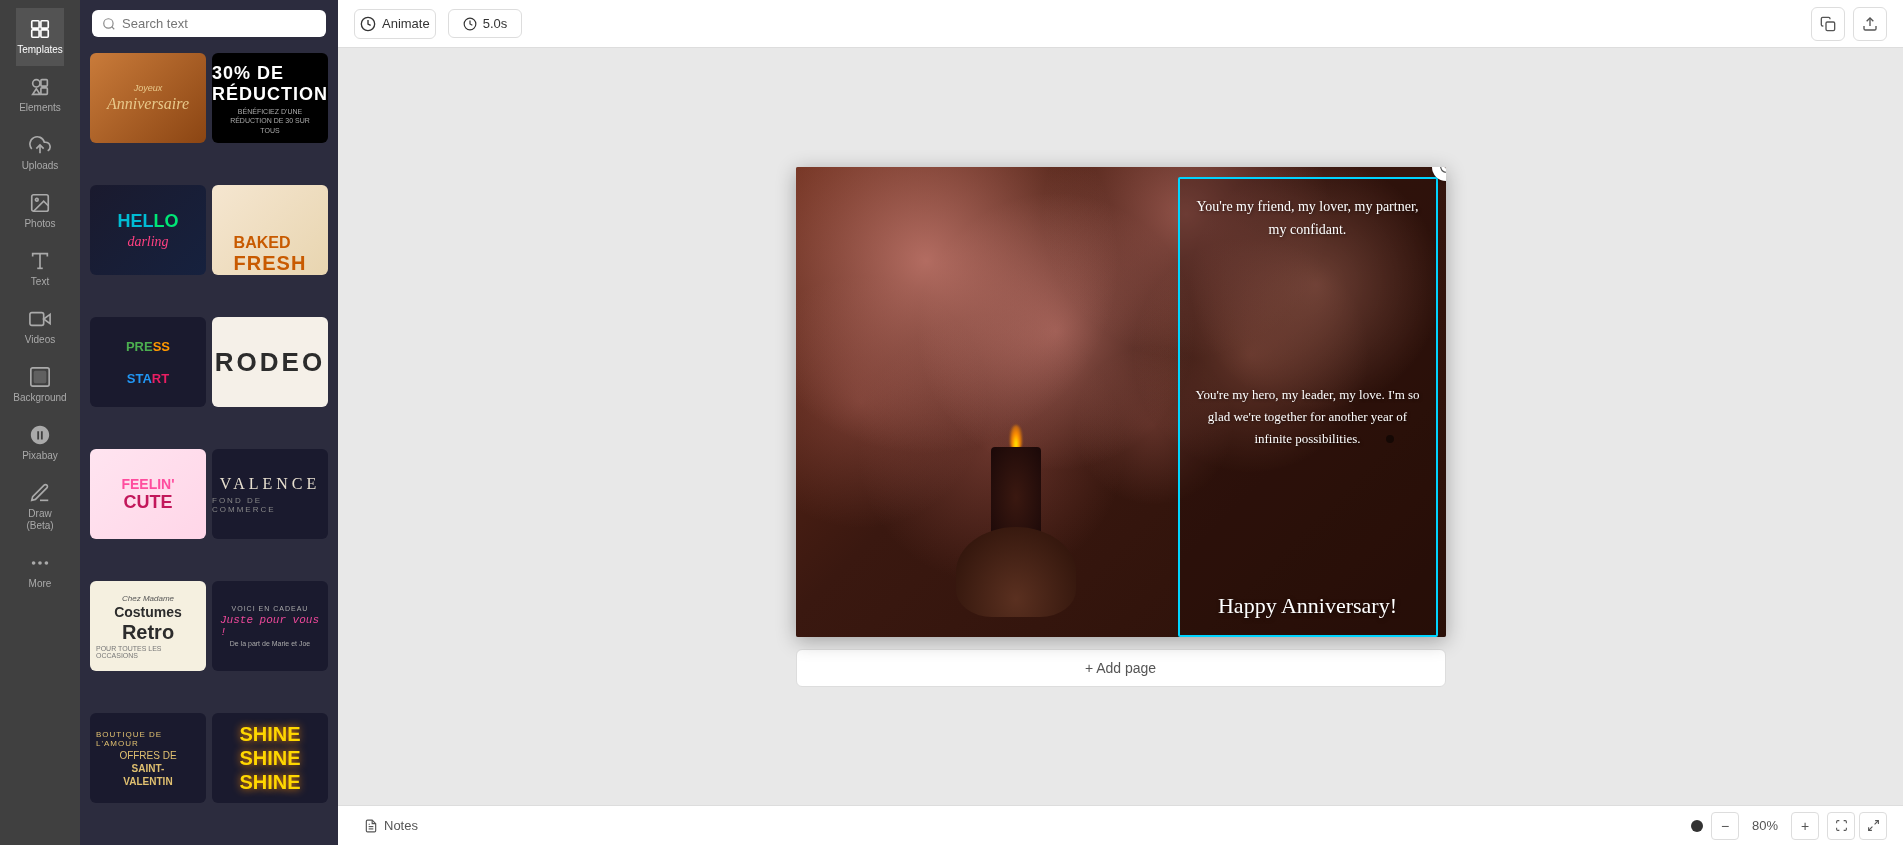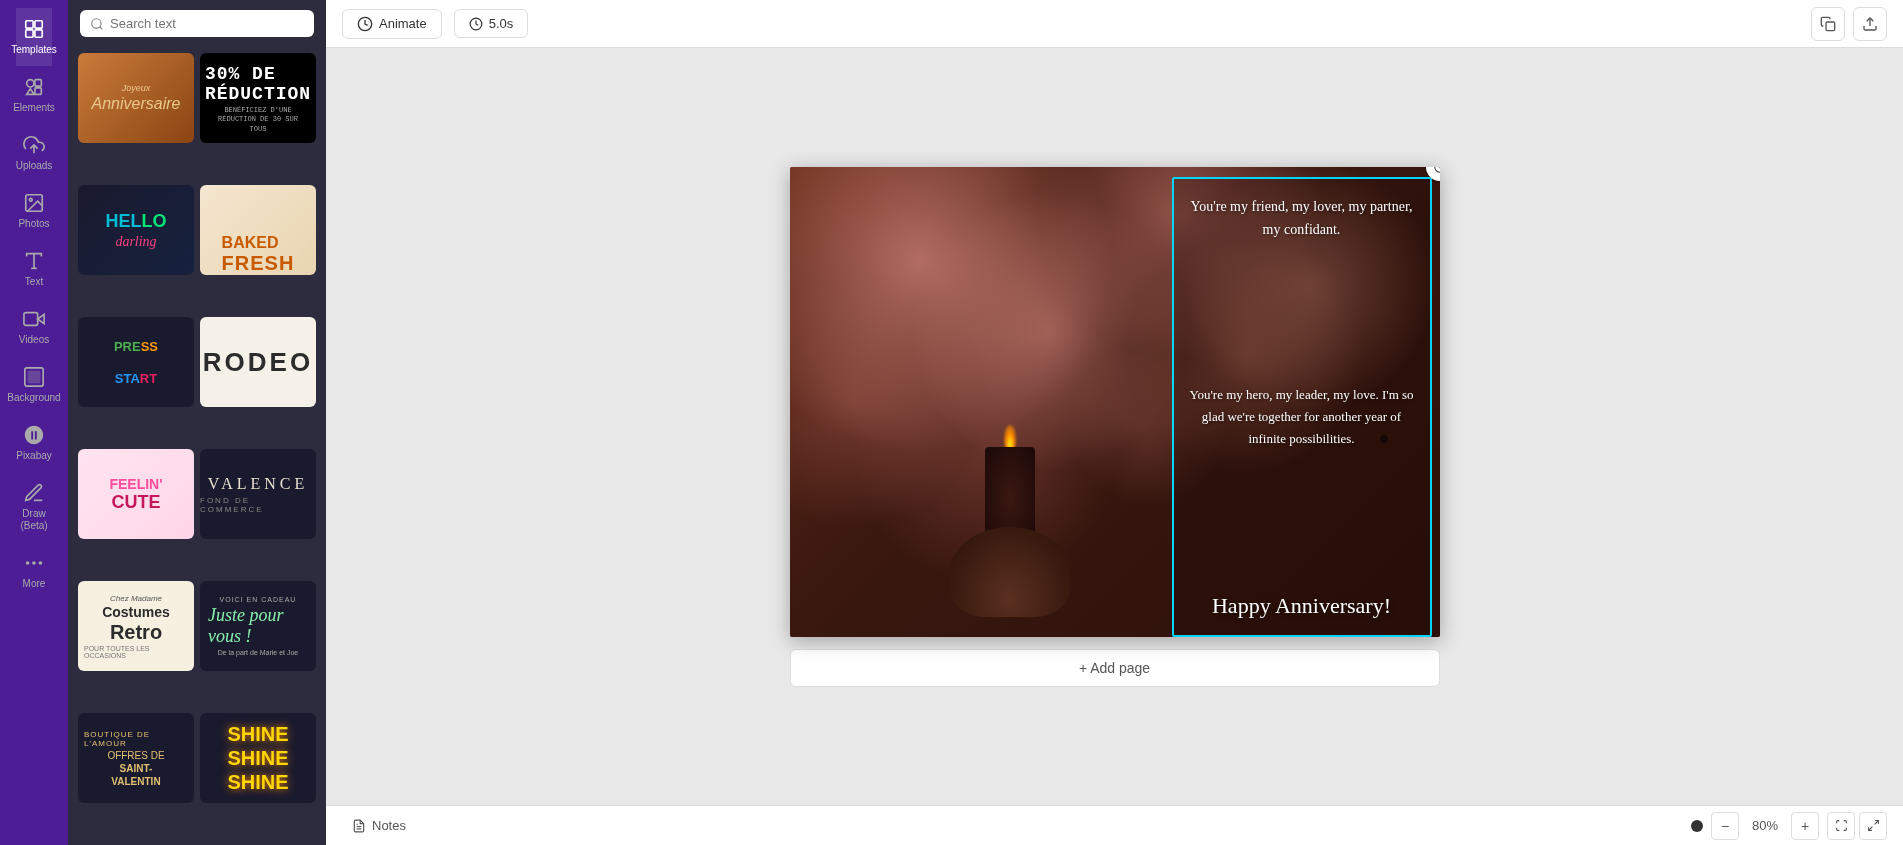"Animate" .animate-btn { padding: 6px 14px -> 6px 5px }
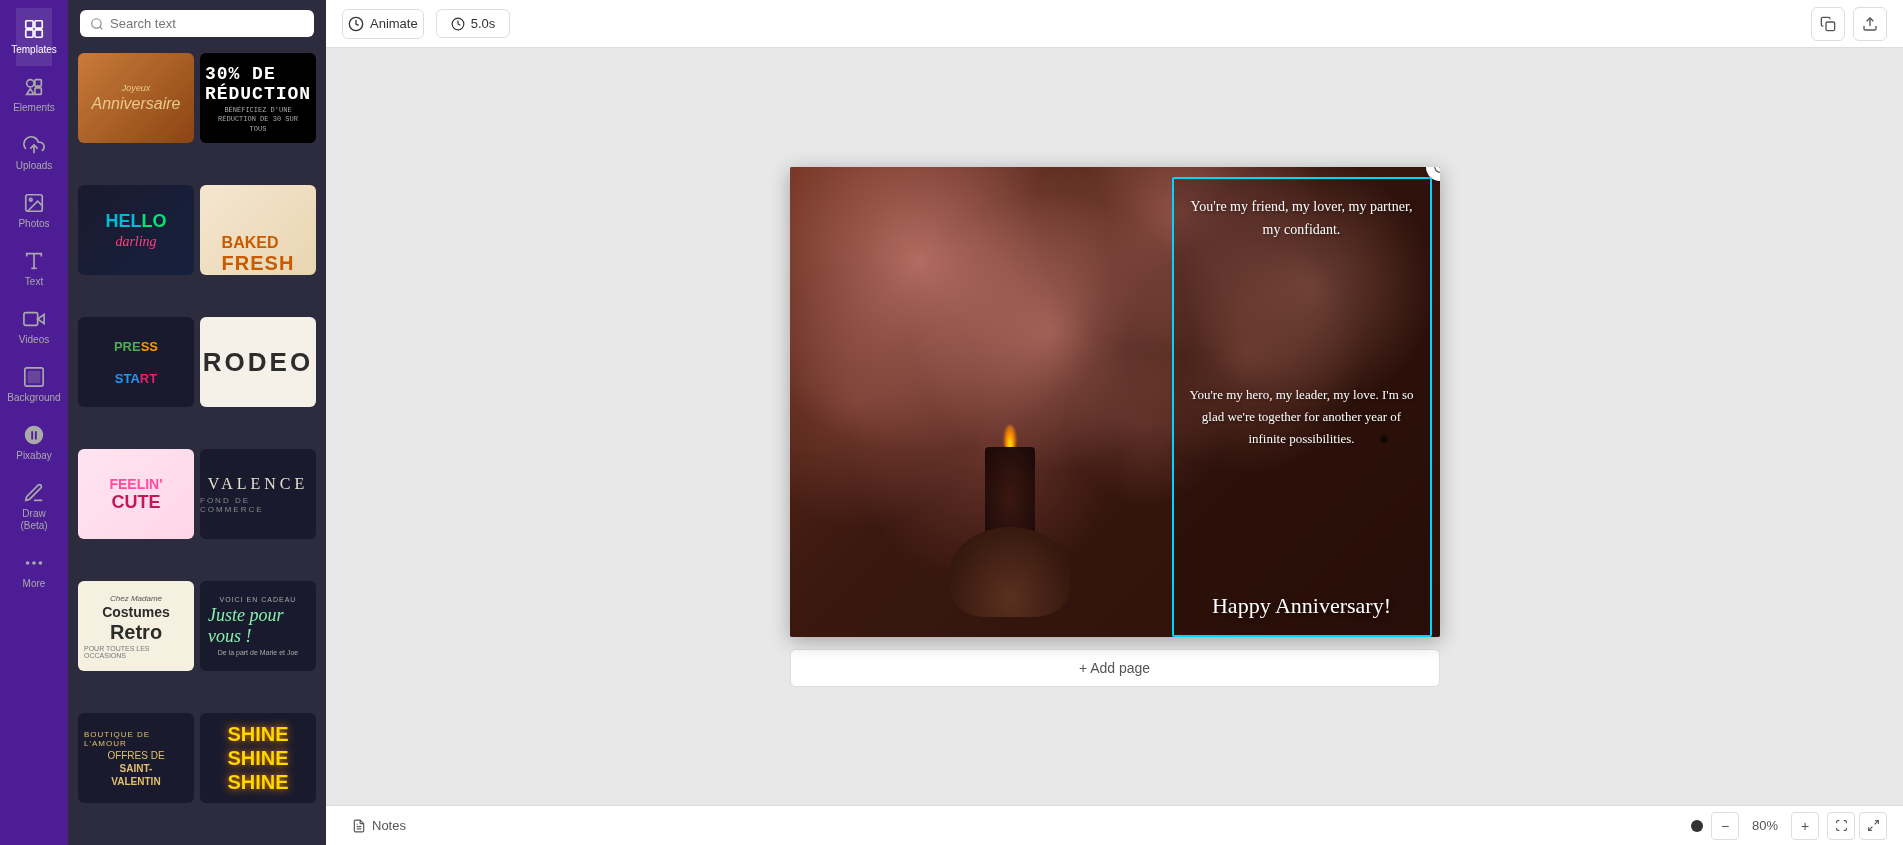"Templates" .sidebar { background: #4c1d95 -> #404040; width: 68px -> 80px }
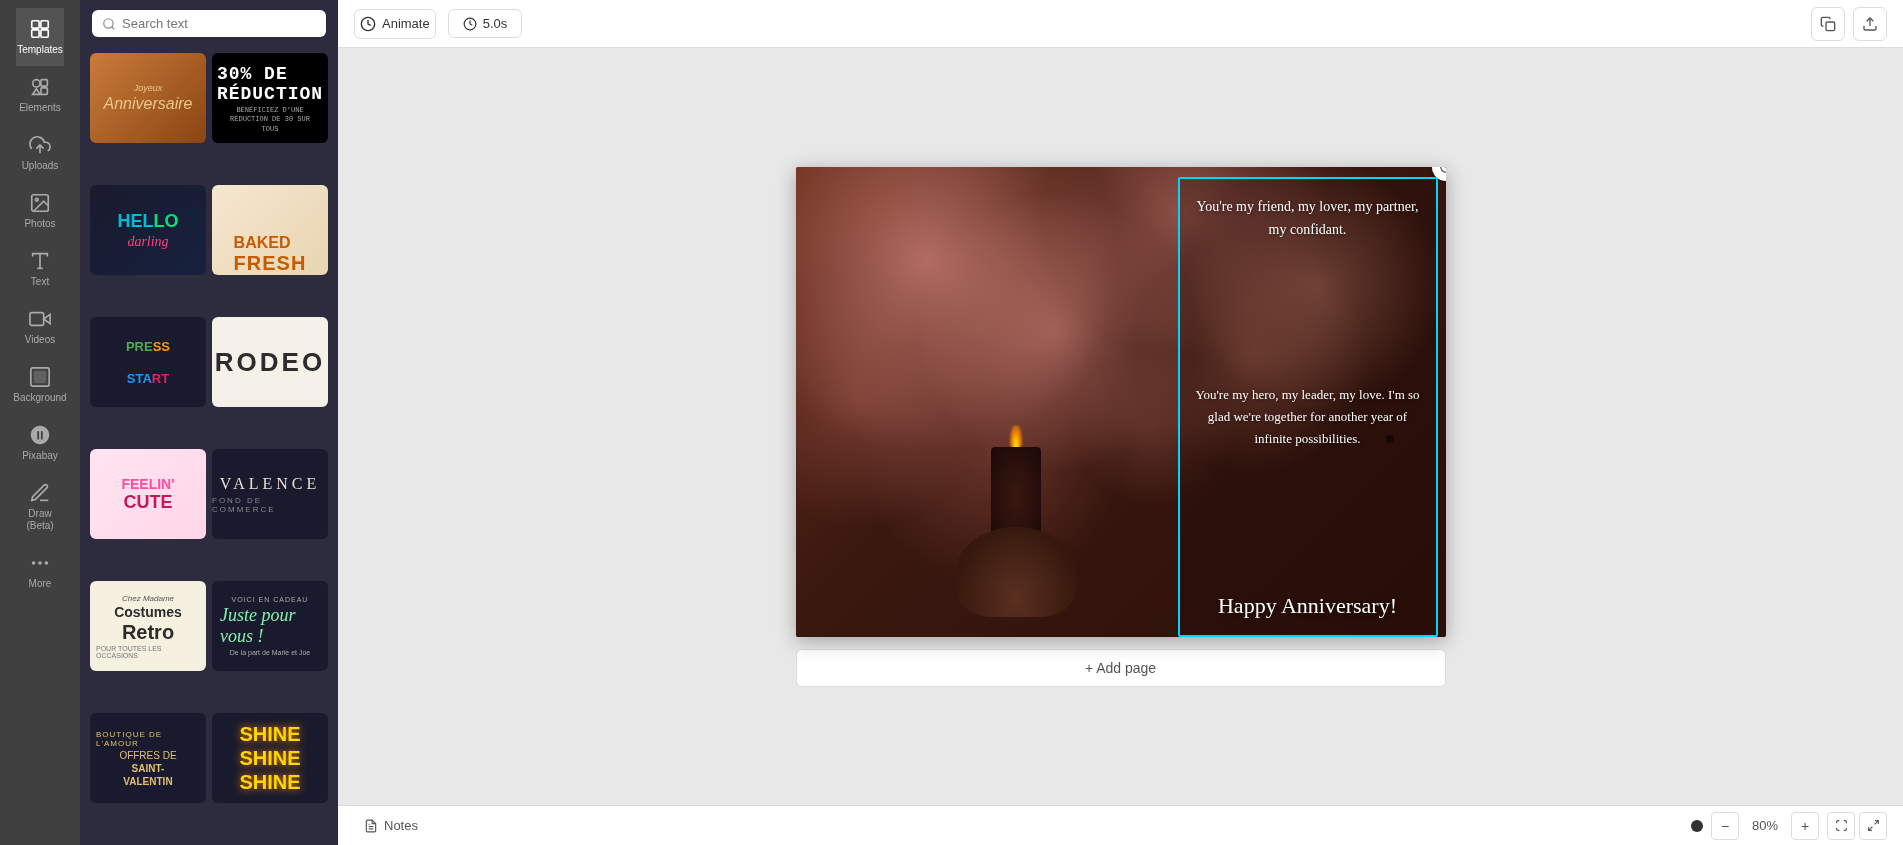"30% DE" .card-reduction { font-family: Liberation Mono, monospace -> none }
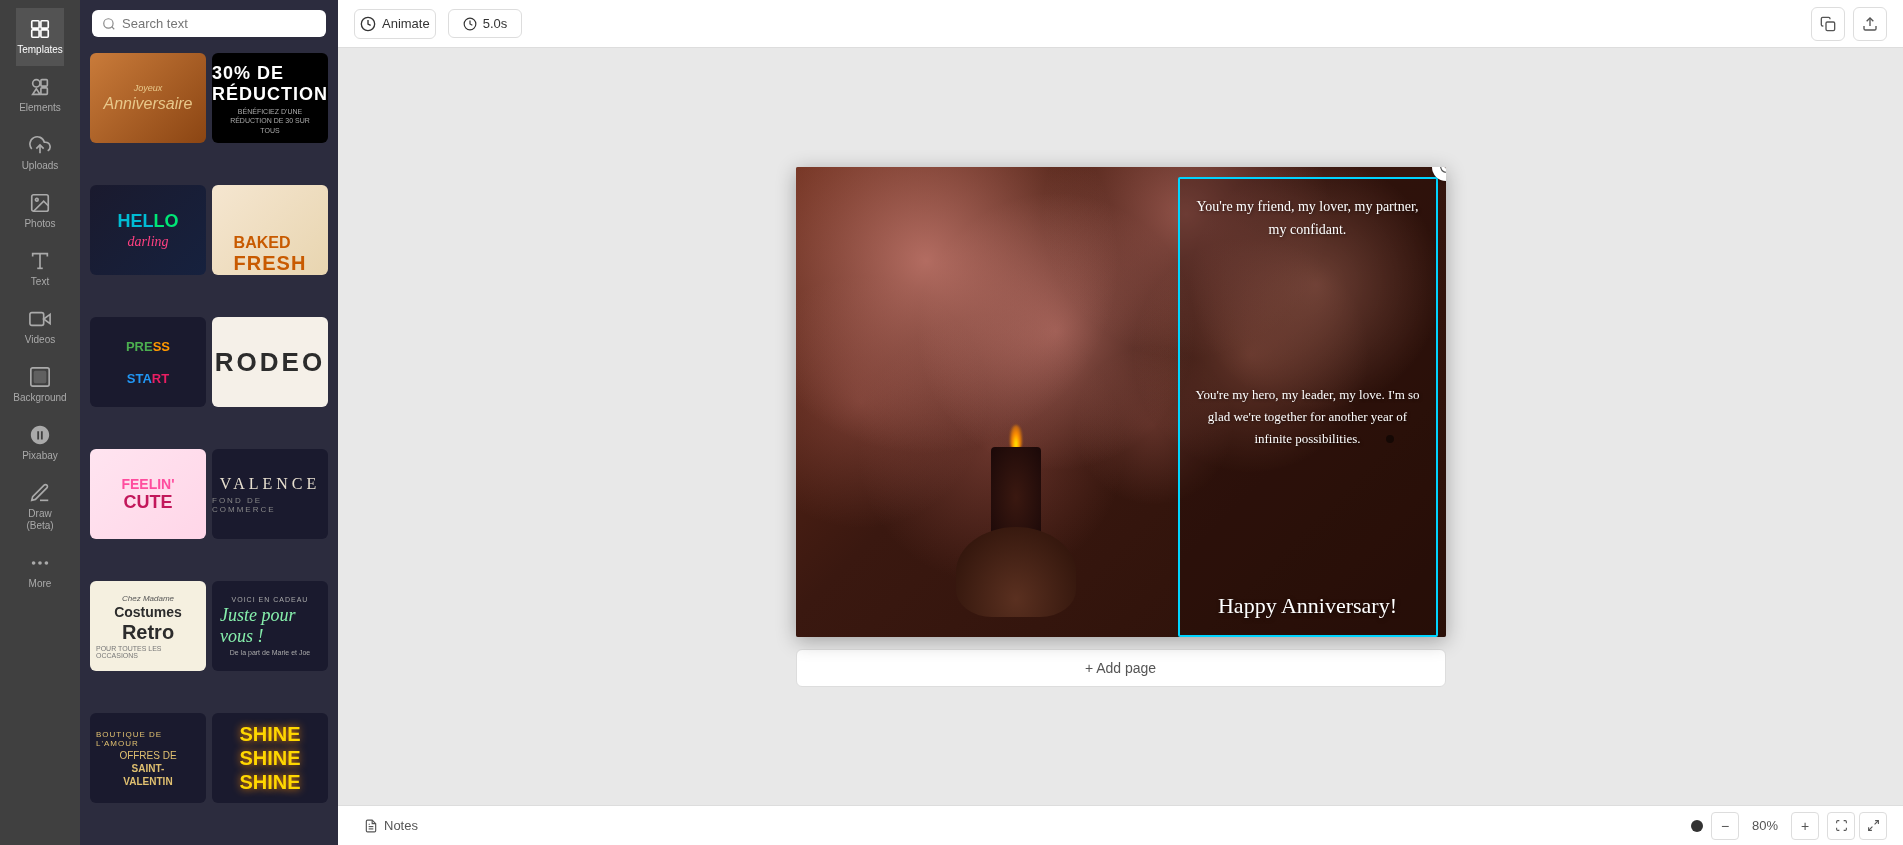"Anniversaire" .card-anniversaire .main { font-family: Liberation Sans, sans-serif -> Liberation Serif, serif }
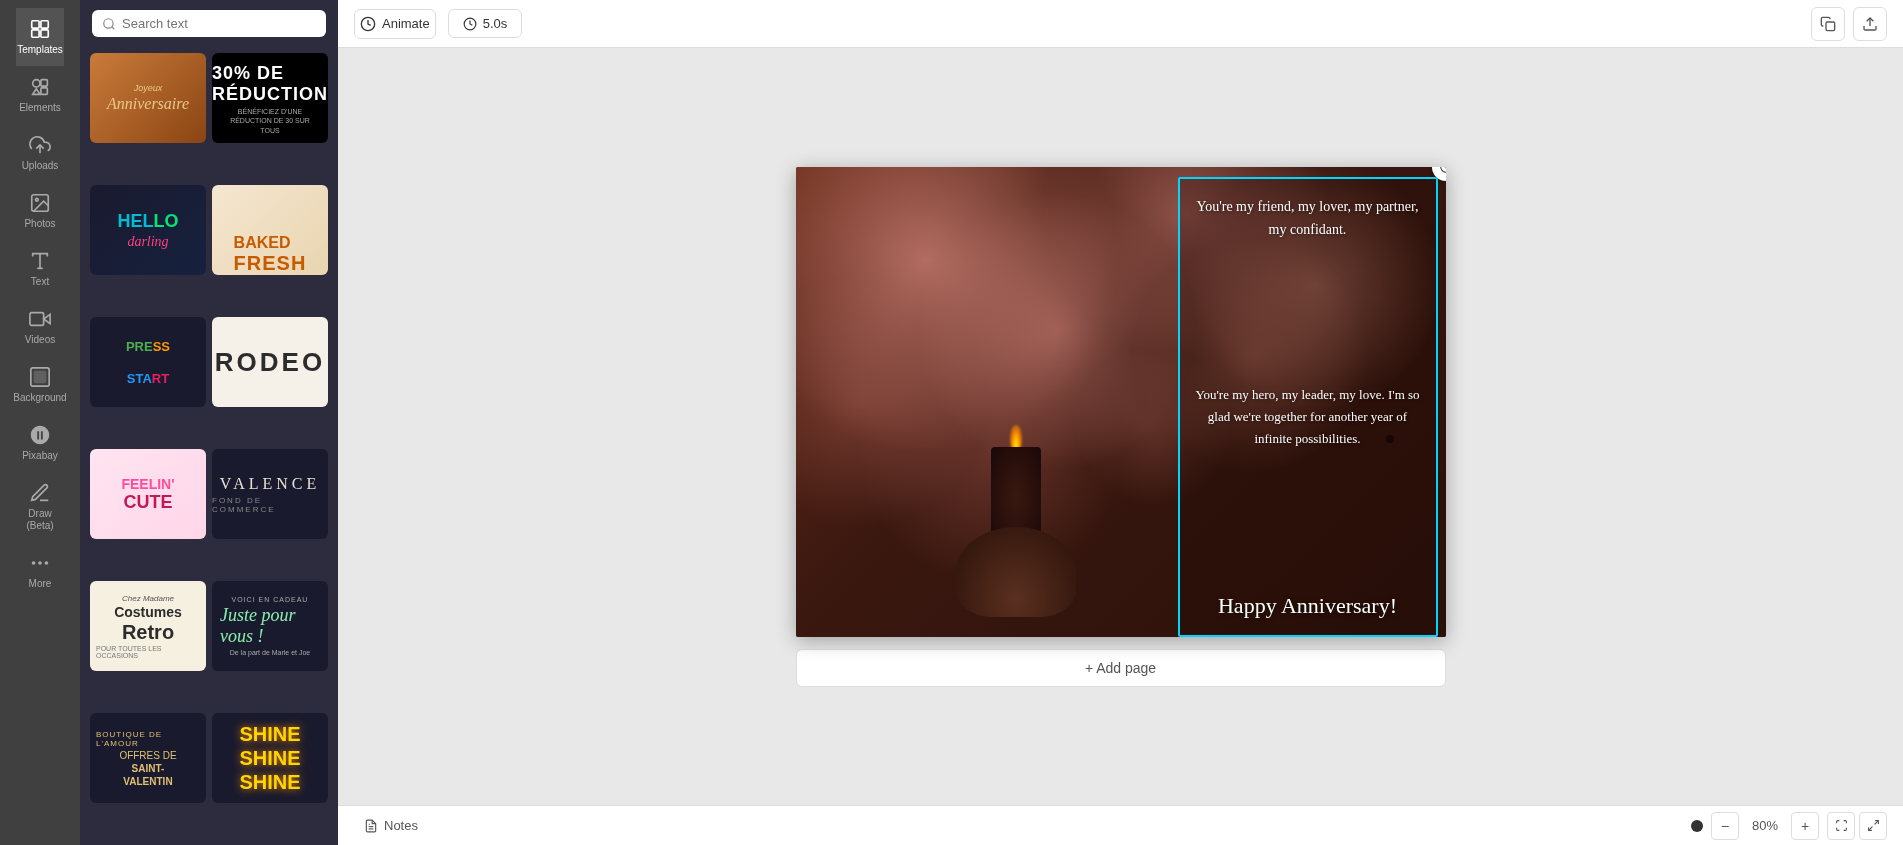"Juste pour vous !" .card-juste .juste { color: #86efac -> #ec4899; font-family: Liberation Serif, serif -> Liberation Mono, monospace; font-size: 18px -> 11px }
